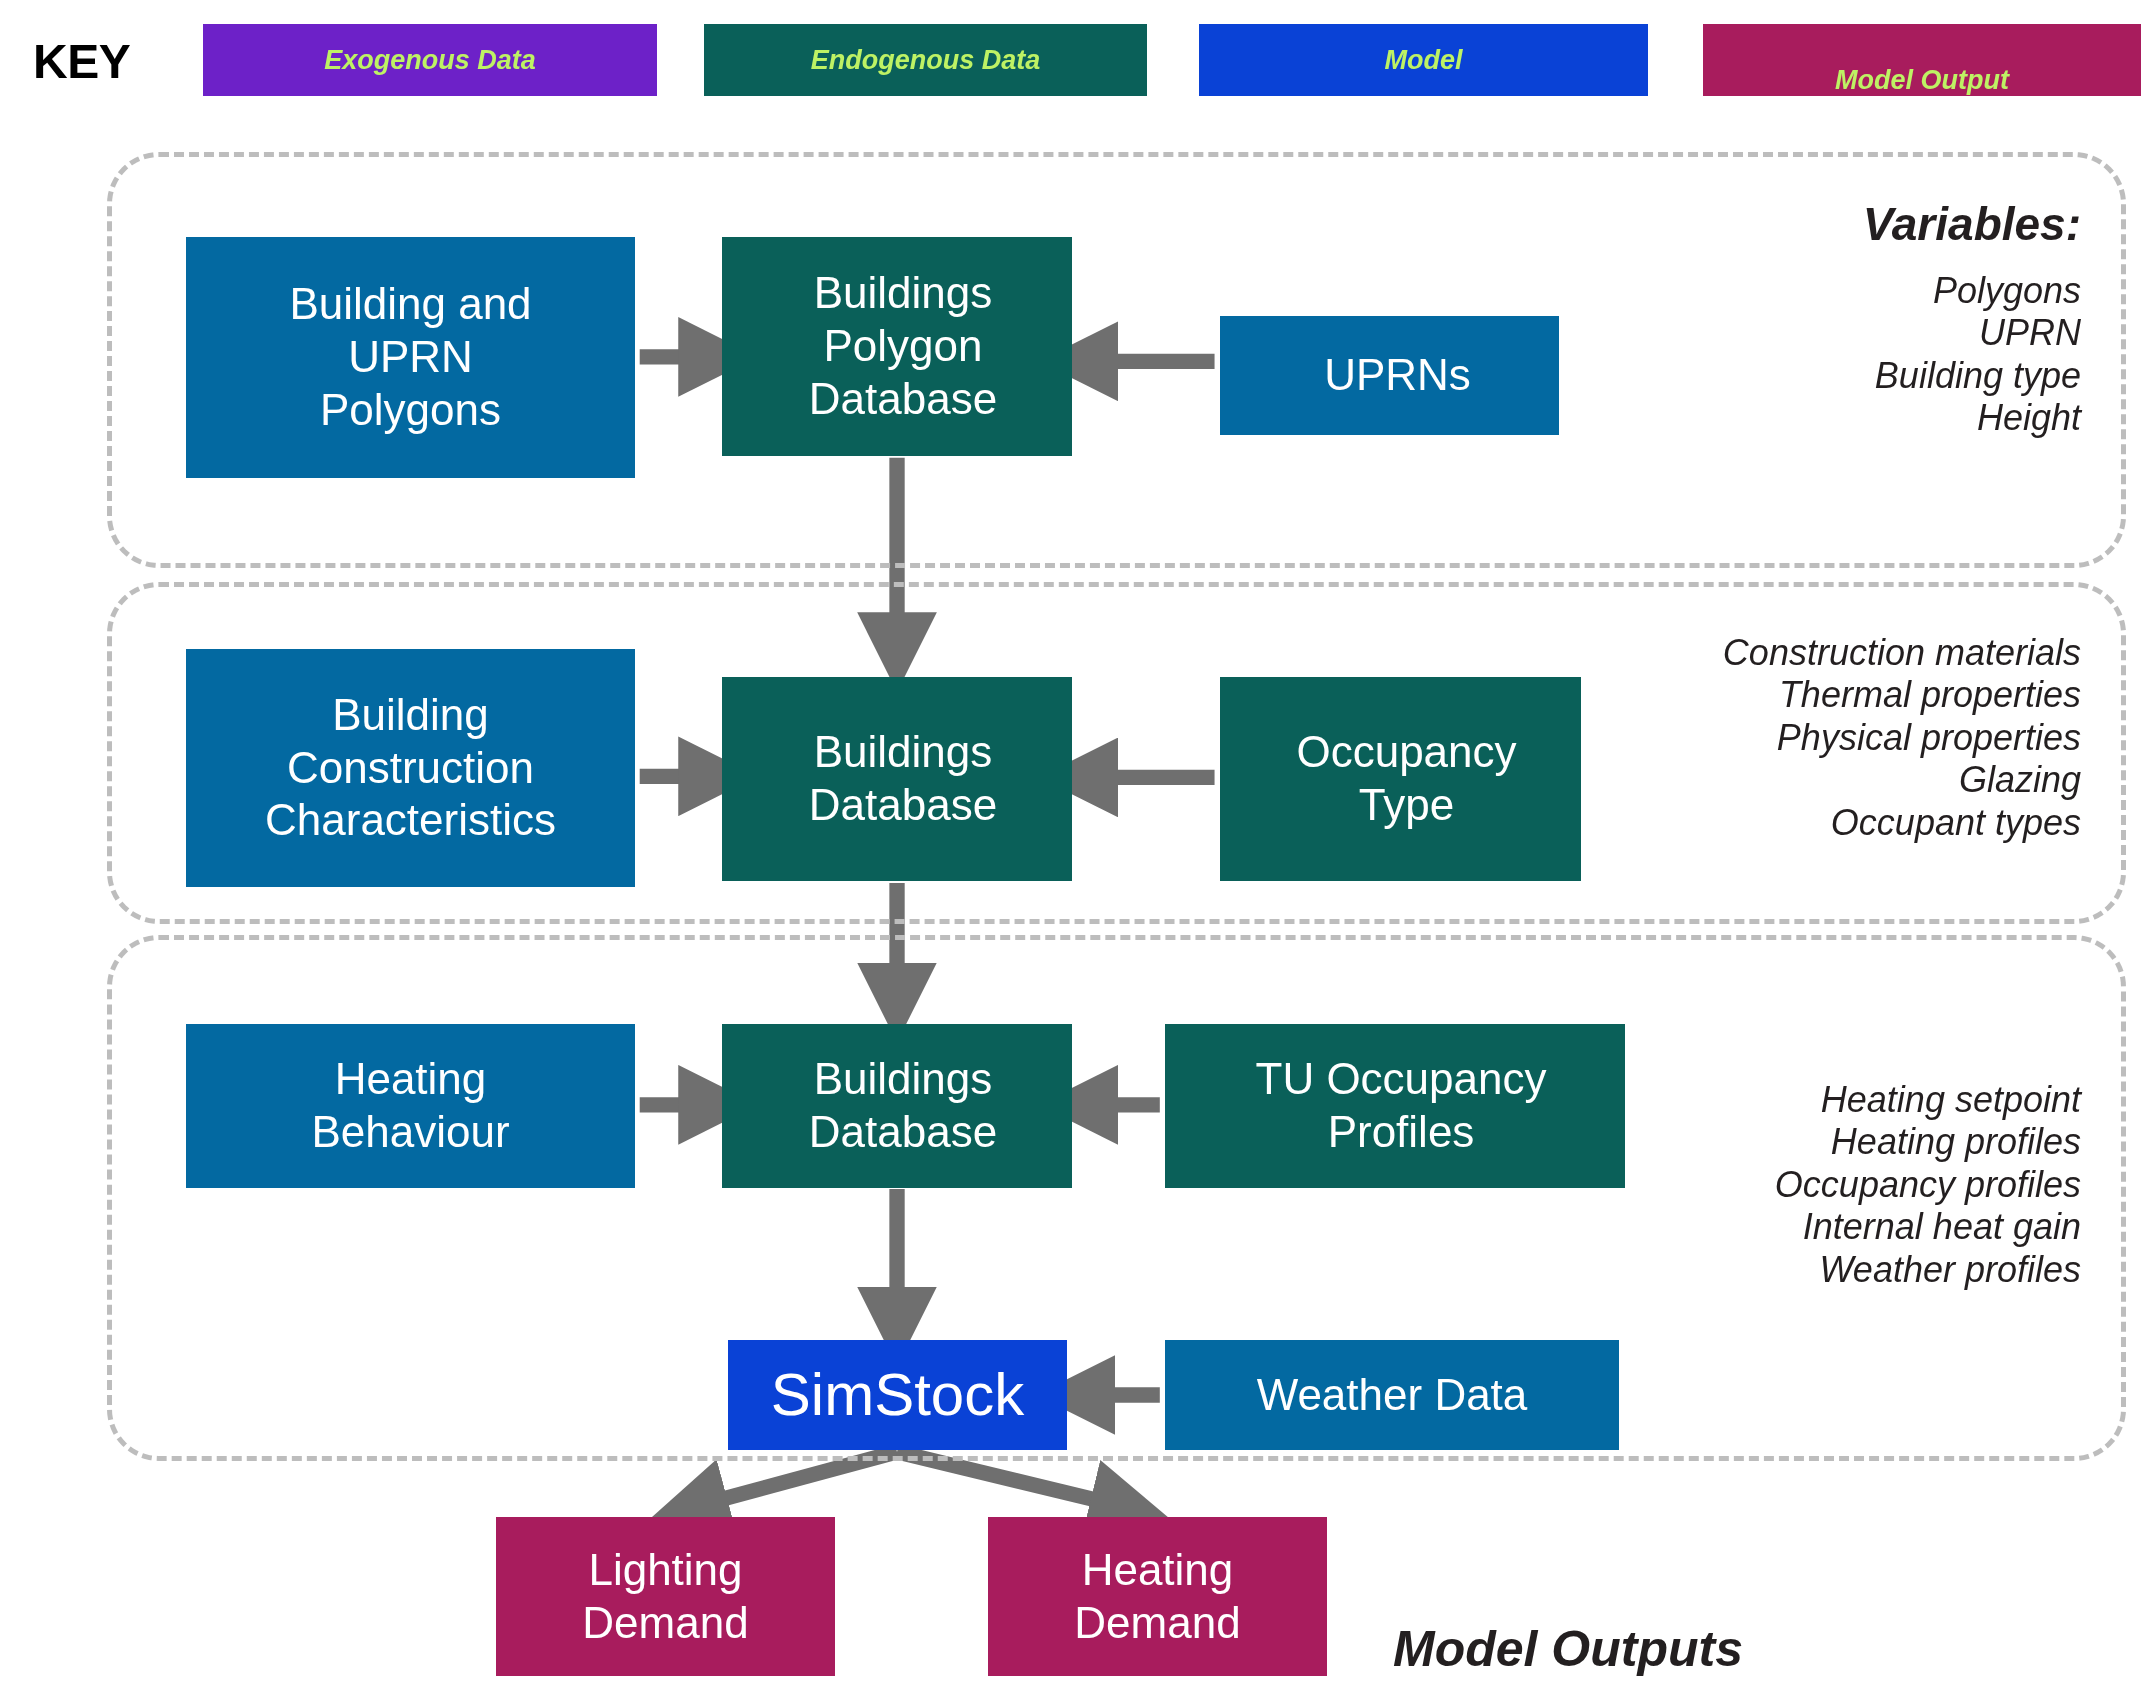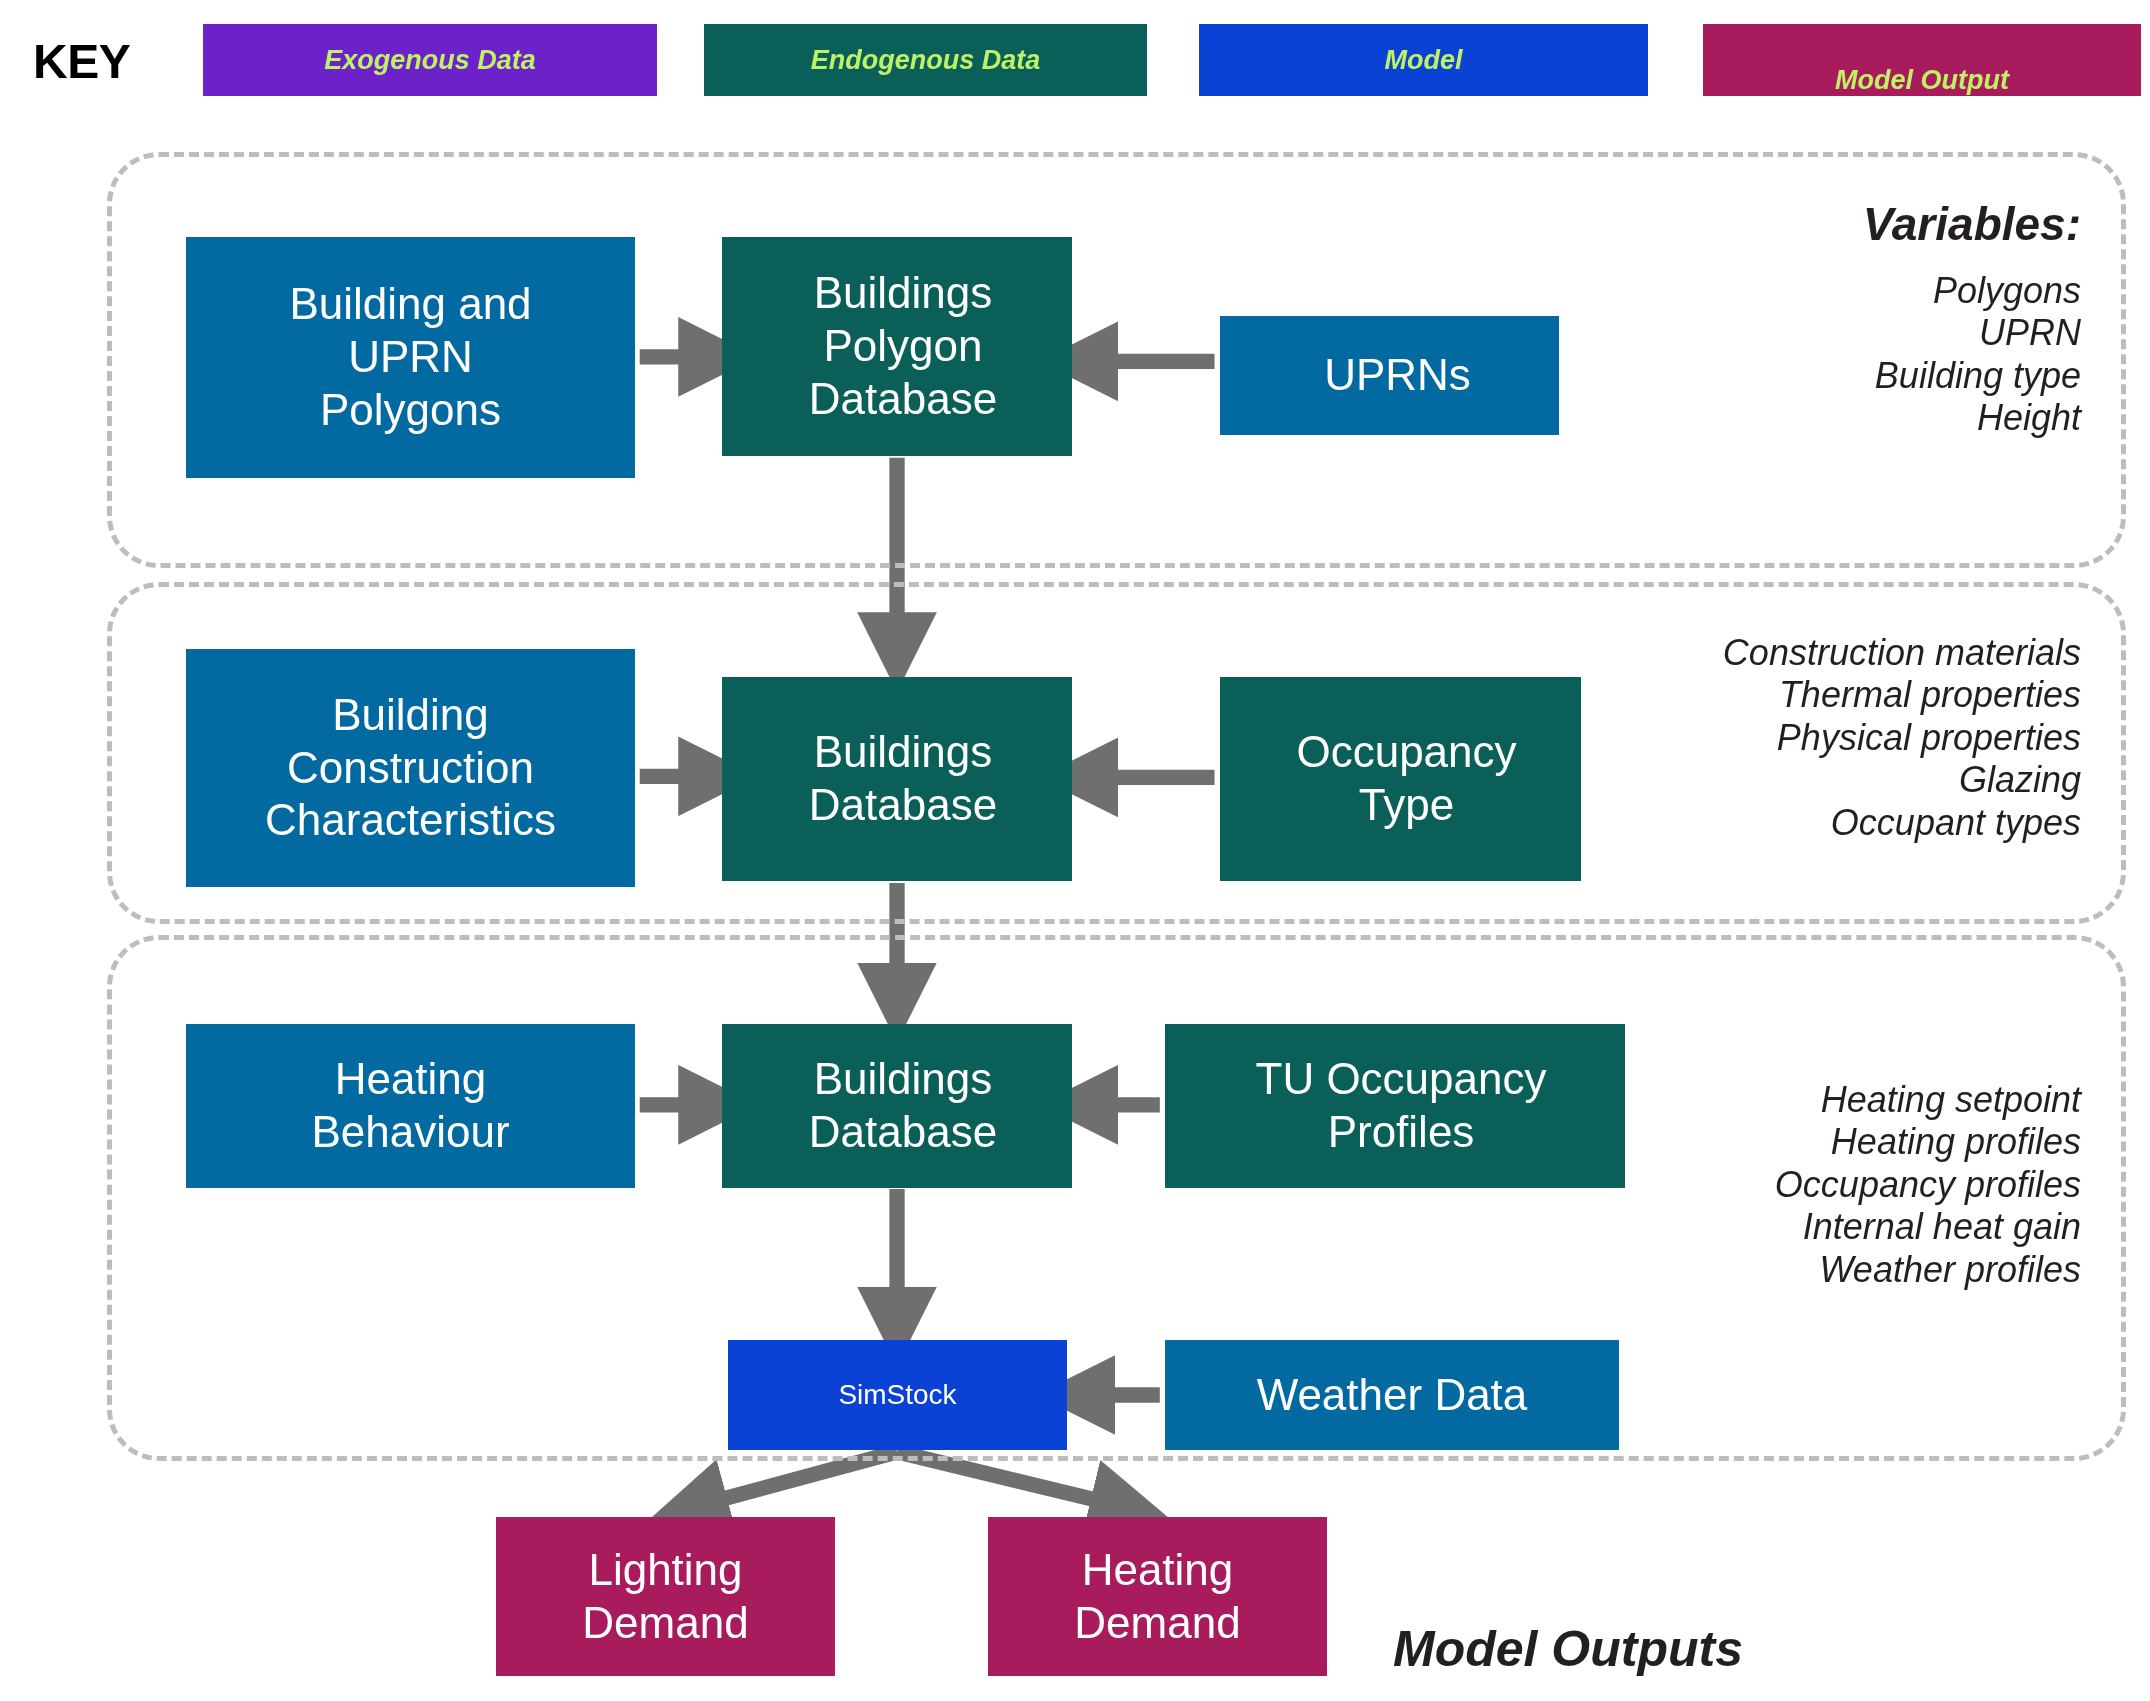"SimStock" #node-simstock { font-size: 28px -> 60px }
